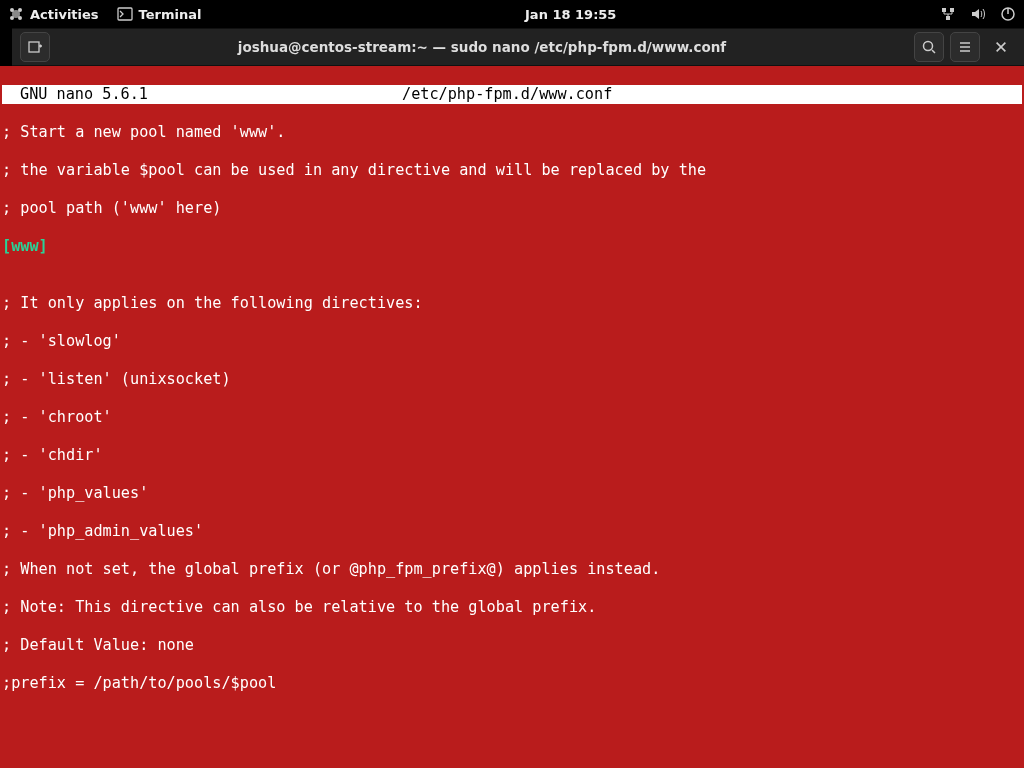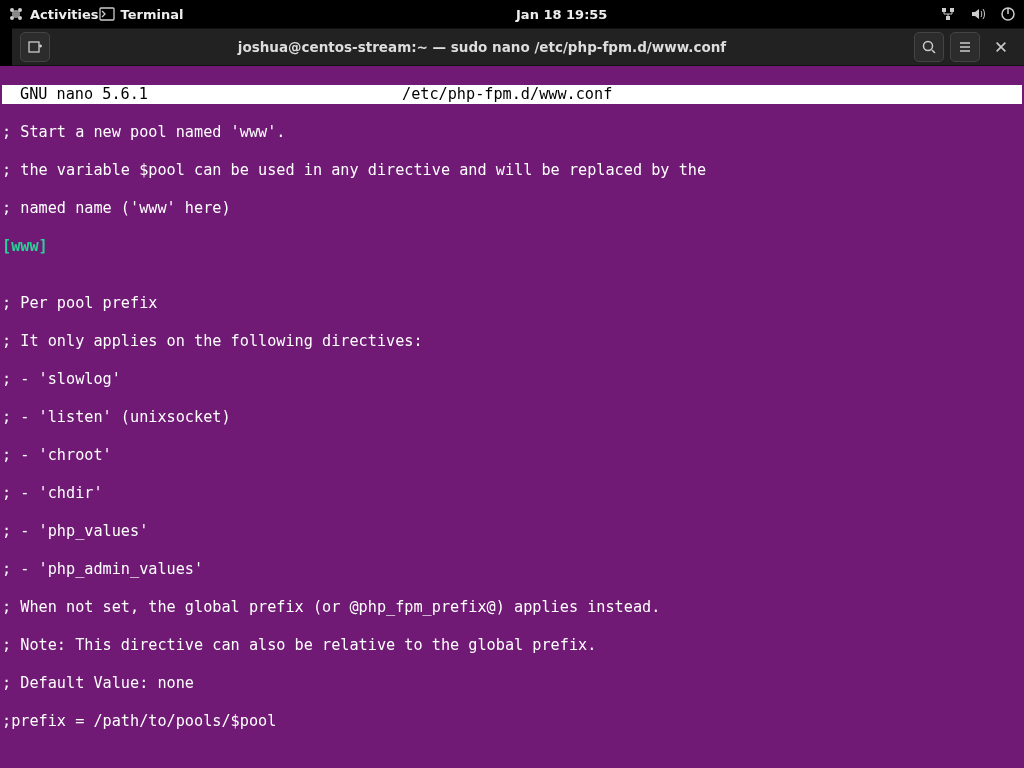"Activities" .topbar .left { gap: none -> 18px }
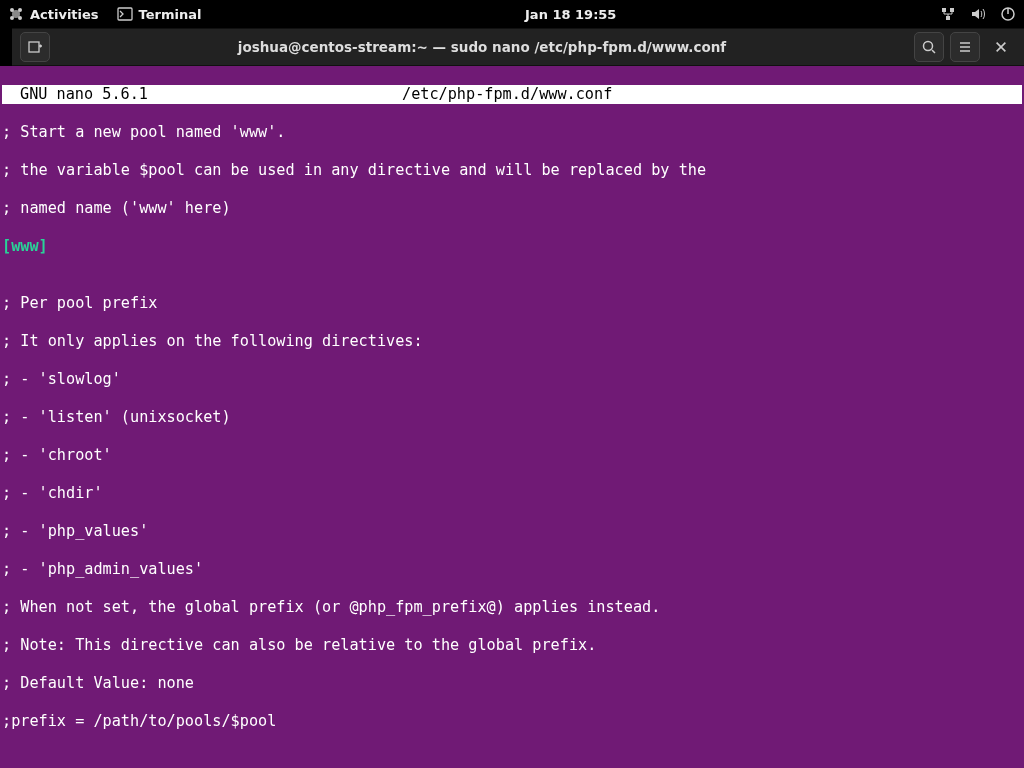"GNU nano 5.6.1" .term { background: #701a75 -> #b91c1c }
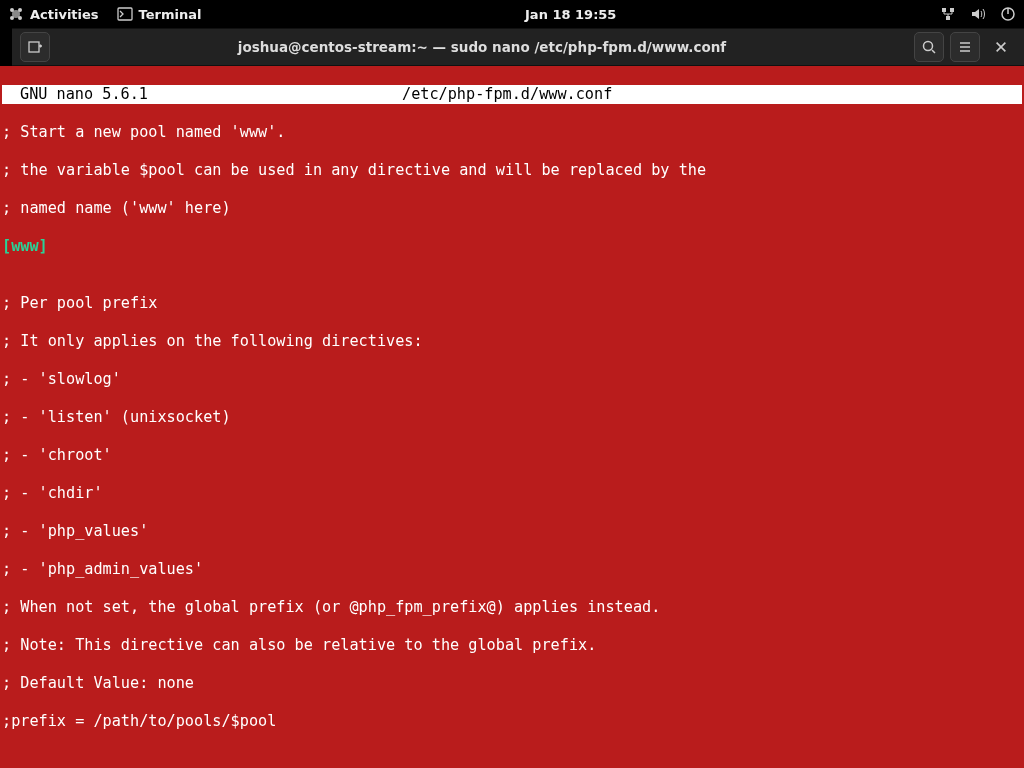"; named name ('www' here)" div { text: named name -> pool path }
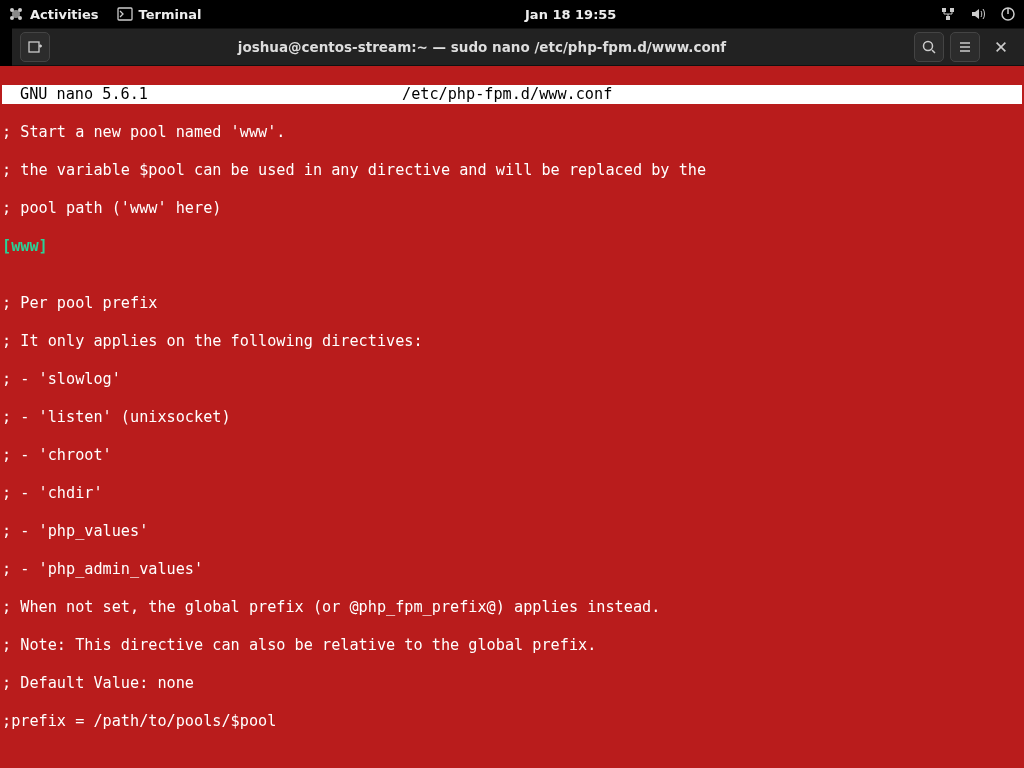"; Per pool prefix" div { html: <div>; Per pool prefix</div> -> none }
